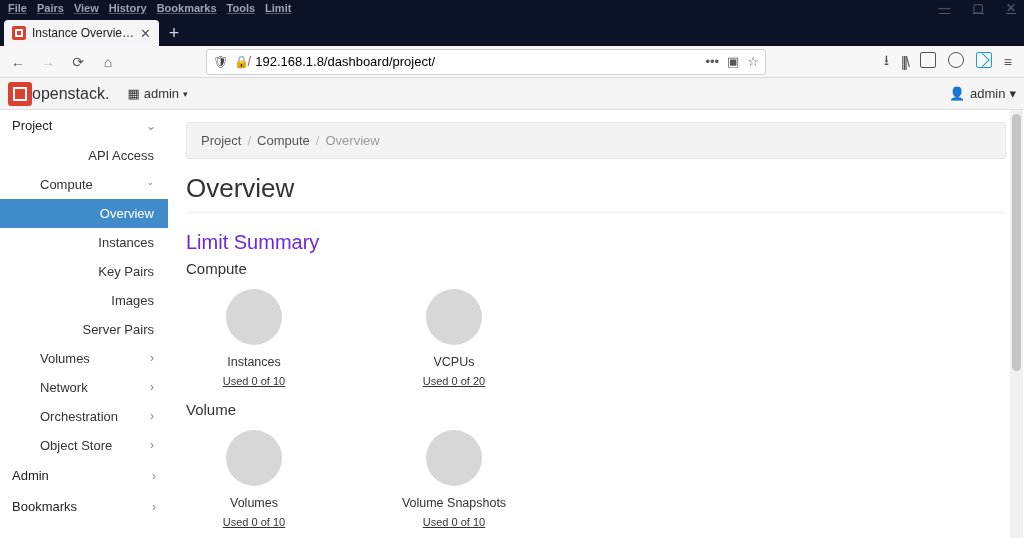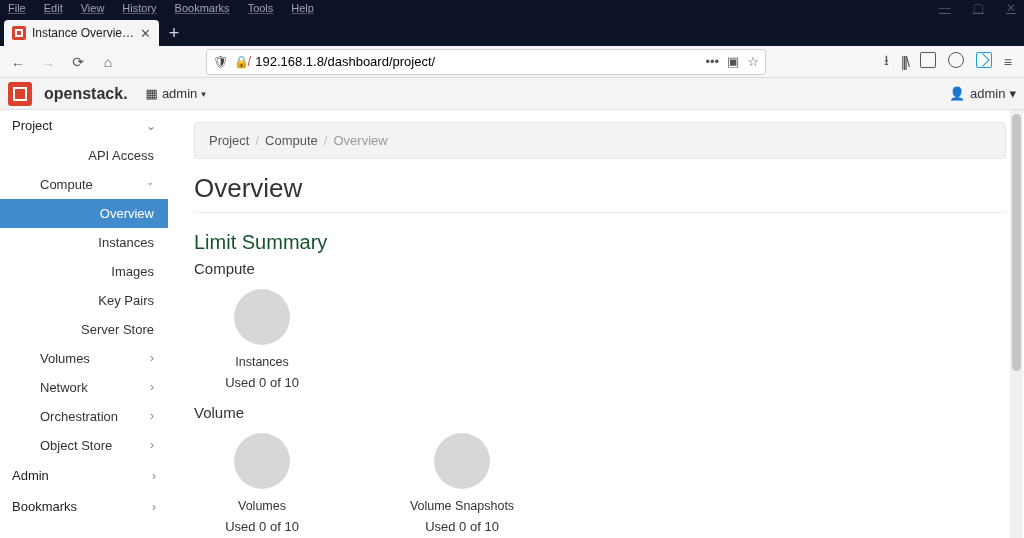"File" .menubar { font-weight: none -> bold; gap: 10px -> 2px }
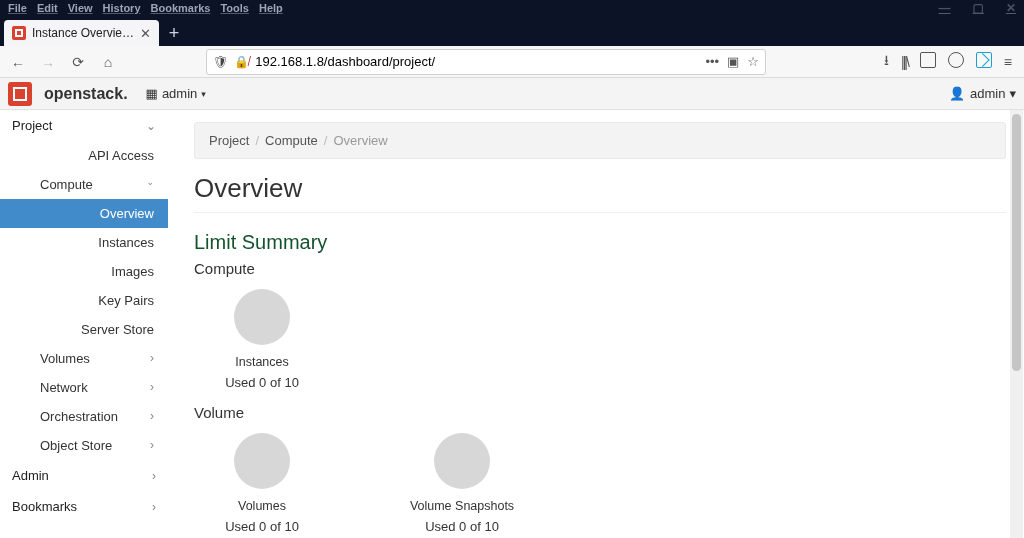"Edit" span { text: Edit -> Pairs }
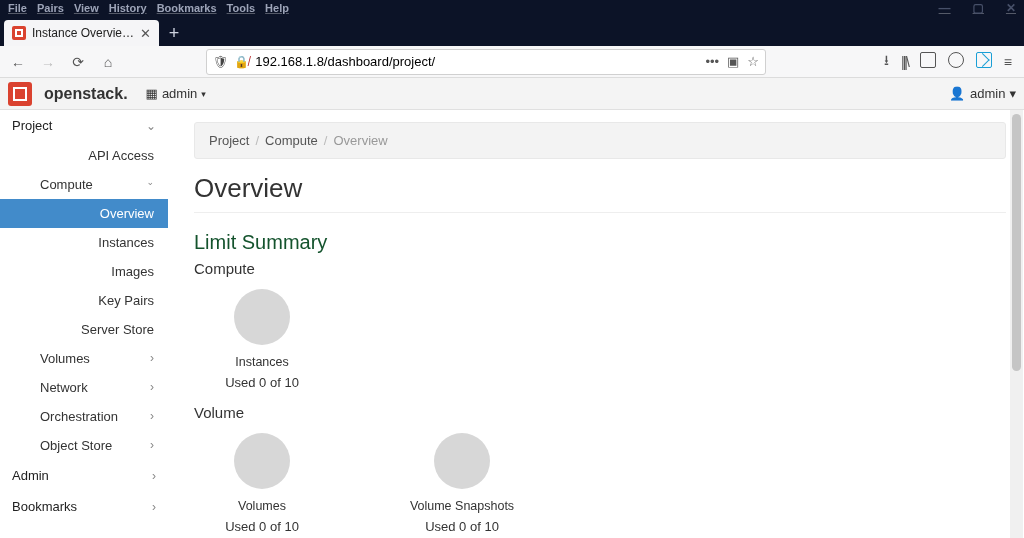"Help" span { text: Help -> Limit }
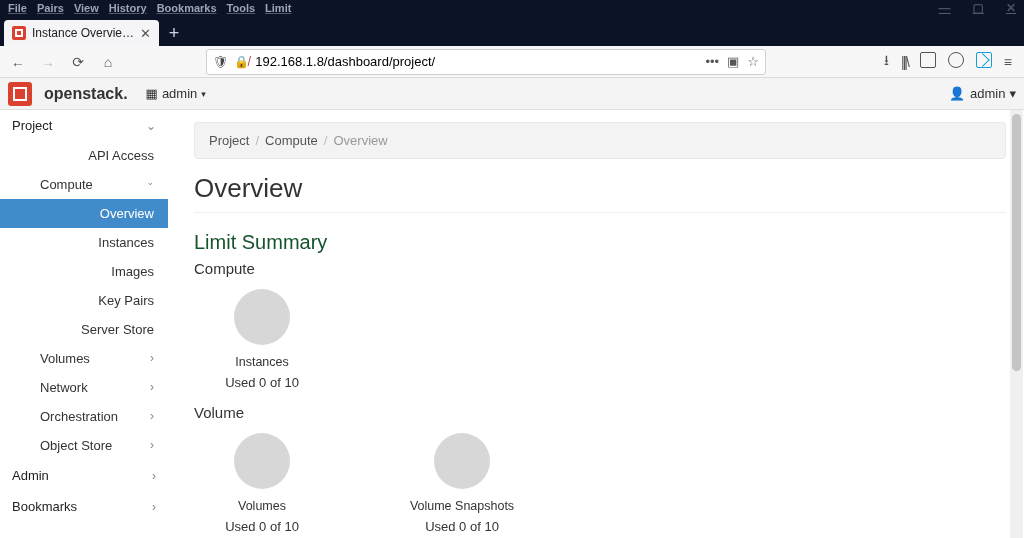"openstack." .os-logo { font-weight: 700 -> 400; gap: 12px -> 0 }
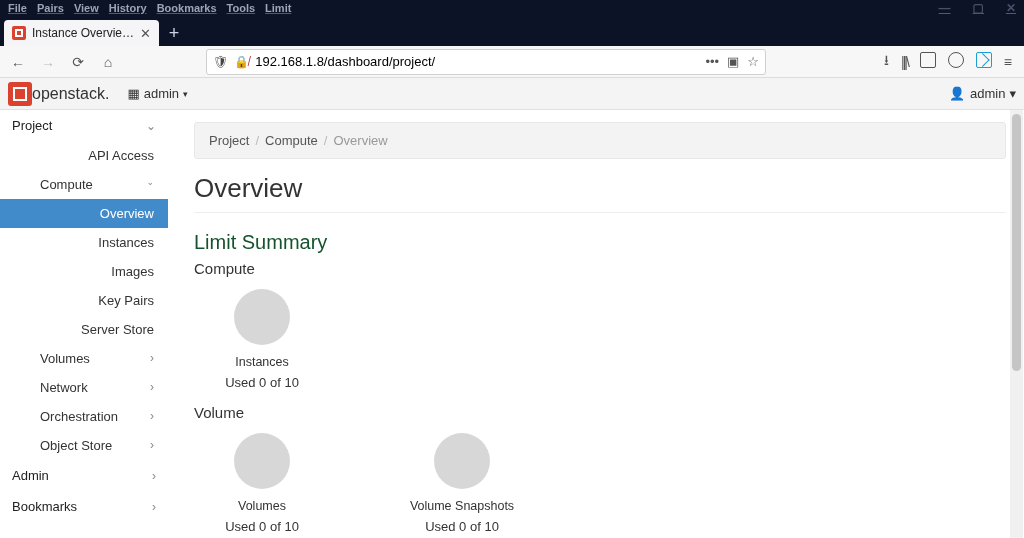"Project" .os-body { gap: 8px -> none }
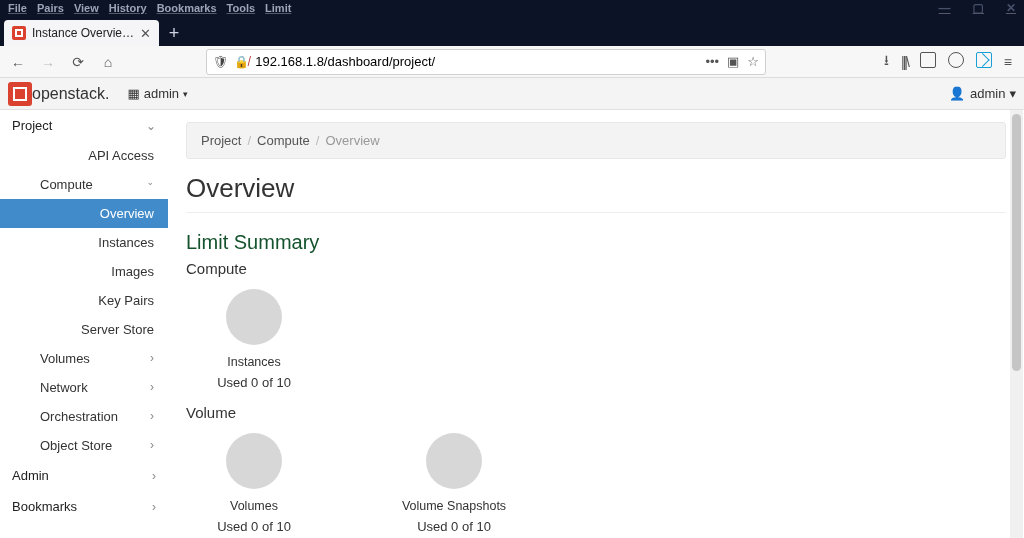"Limit Summary" h2.section { color: #14532d -> #6d28d9 }
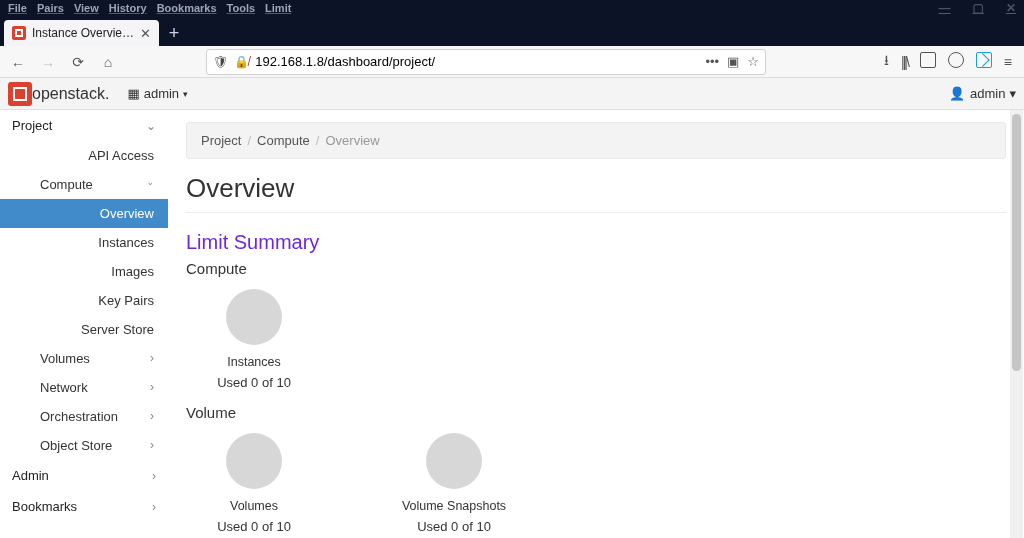"Images" div.nav-sub { order: before "Key Pairs" -> after "Key Pairs" }
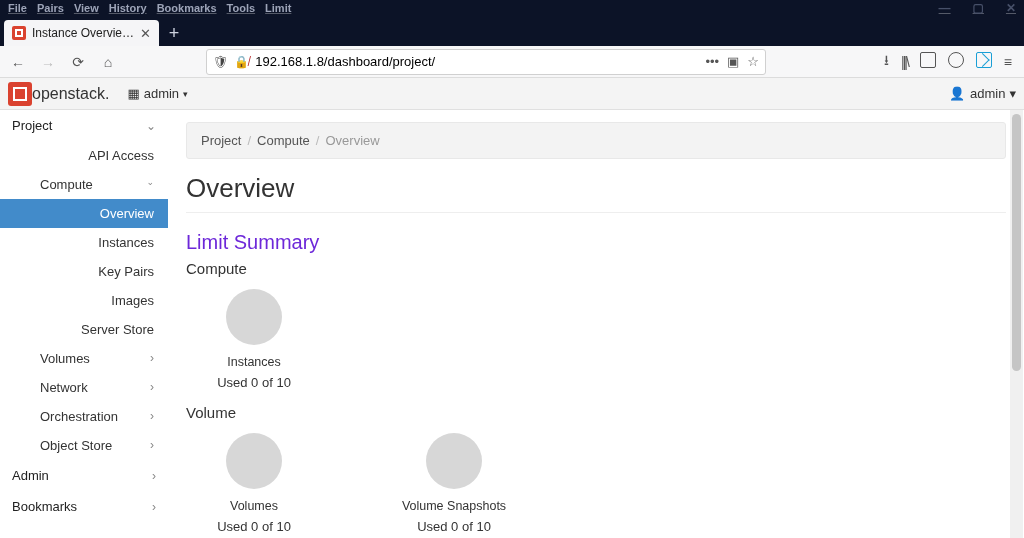"Server Store" span { text: Store -> Pairs }
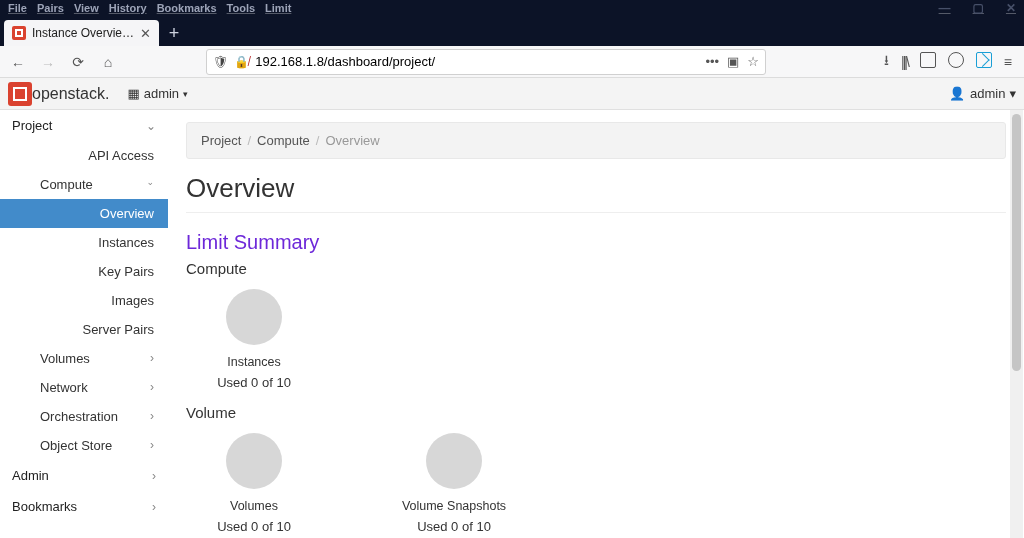"VCPUs" div.card { html: none -> <div> <div></div> <div>VCPUs</div> <div>Used 0 of 20</div> </div> }
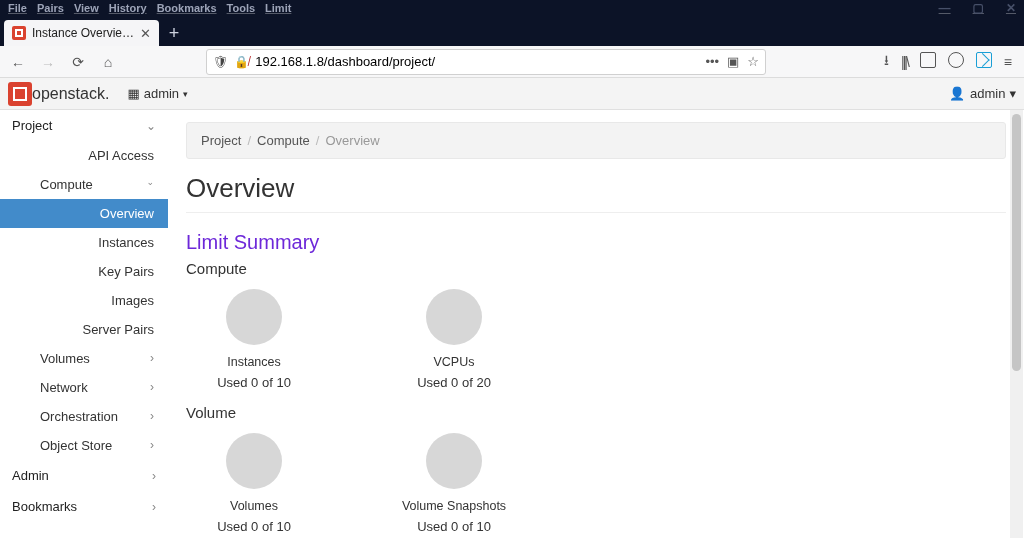"Used 0 of 10" .card .used { font-size: 13px -> 11px; text-decoration: none -> underline }
